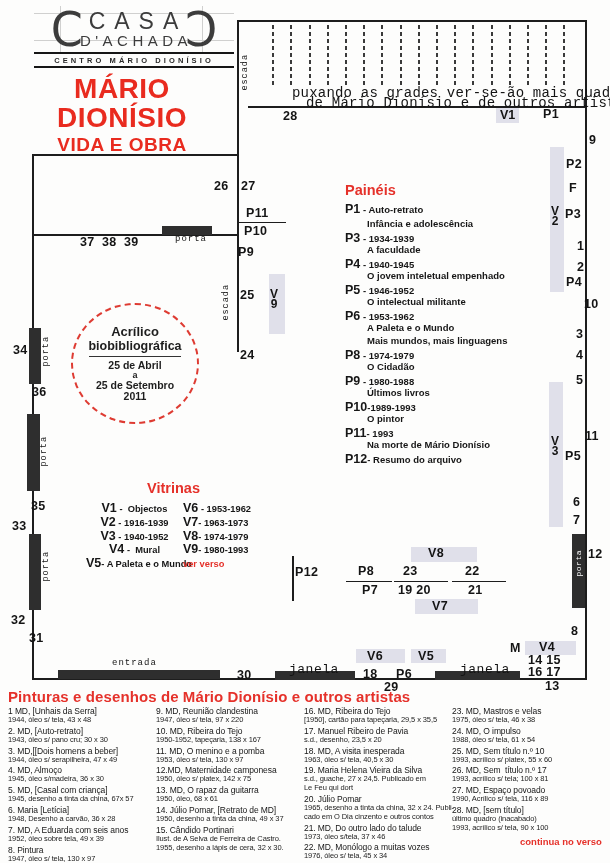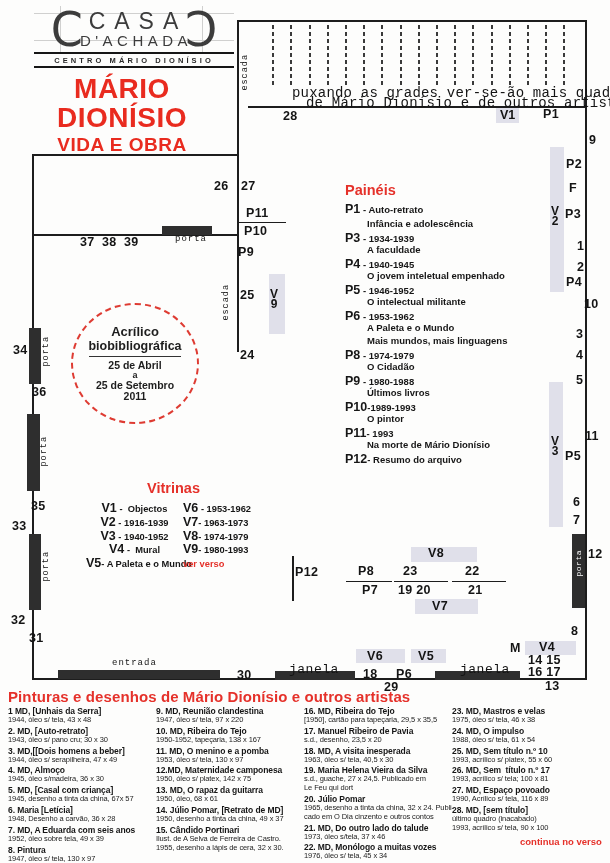"1 MD, [Unhais da Serra]" .wtitle { font-weight: bold -> normal }
